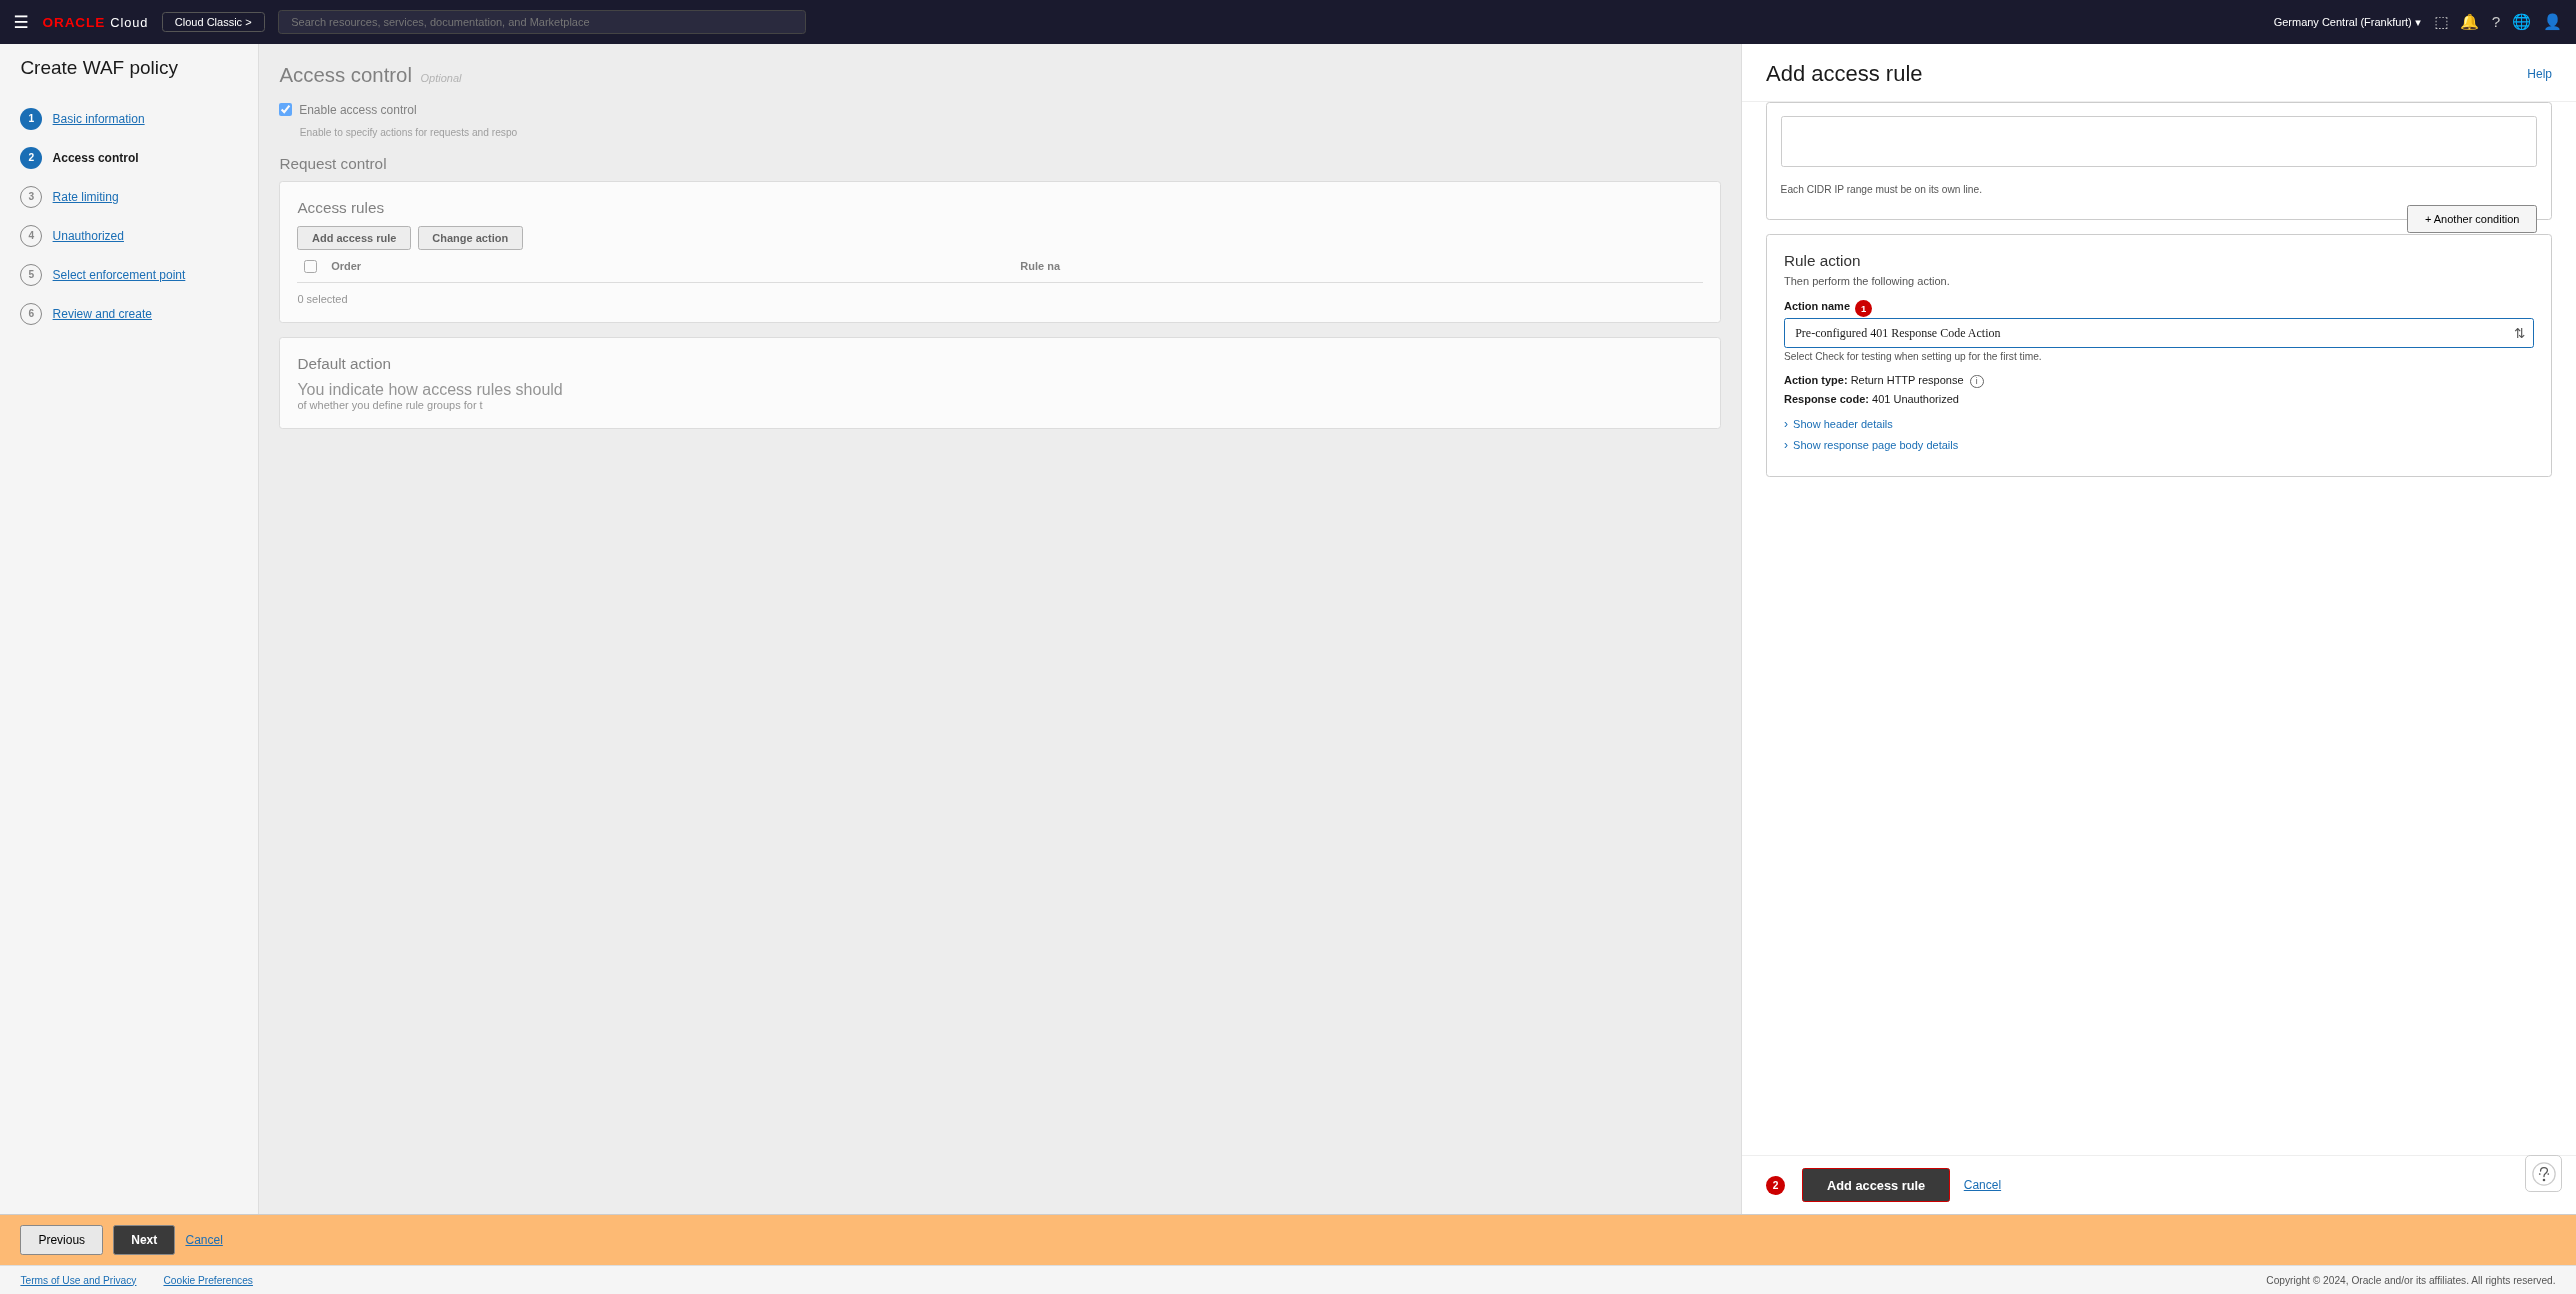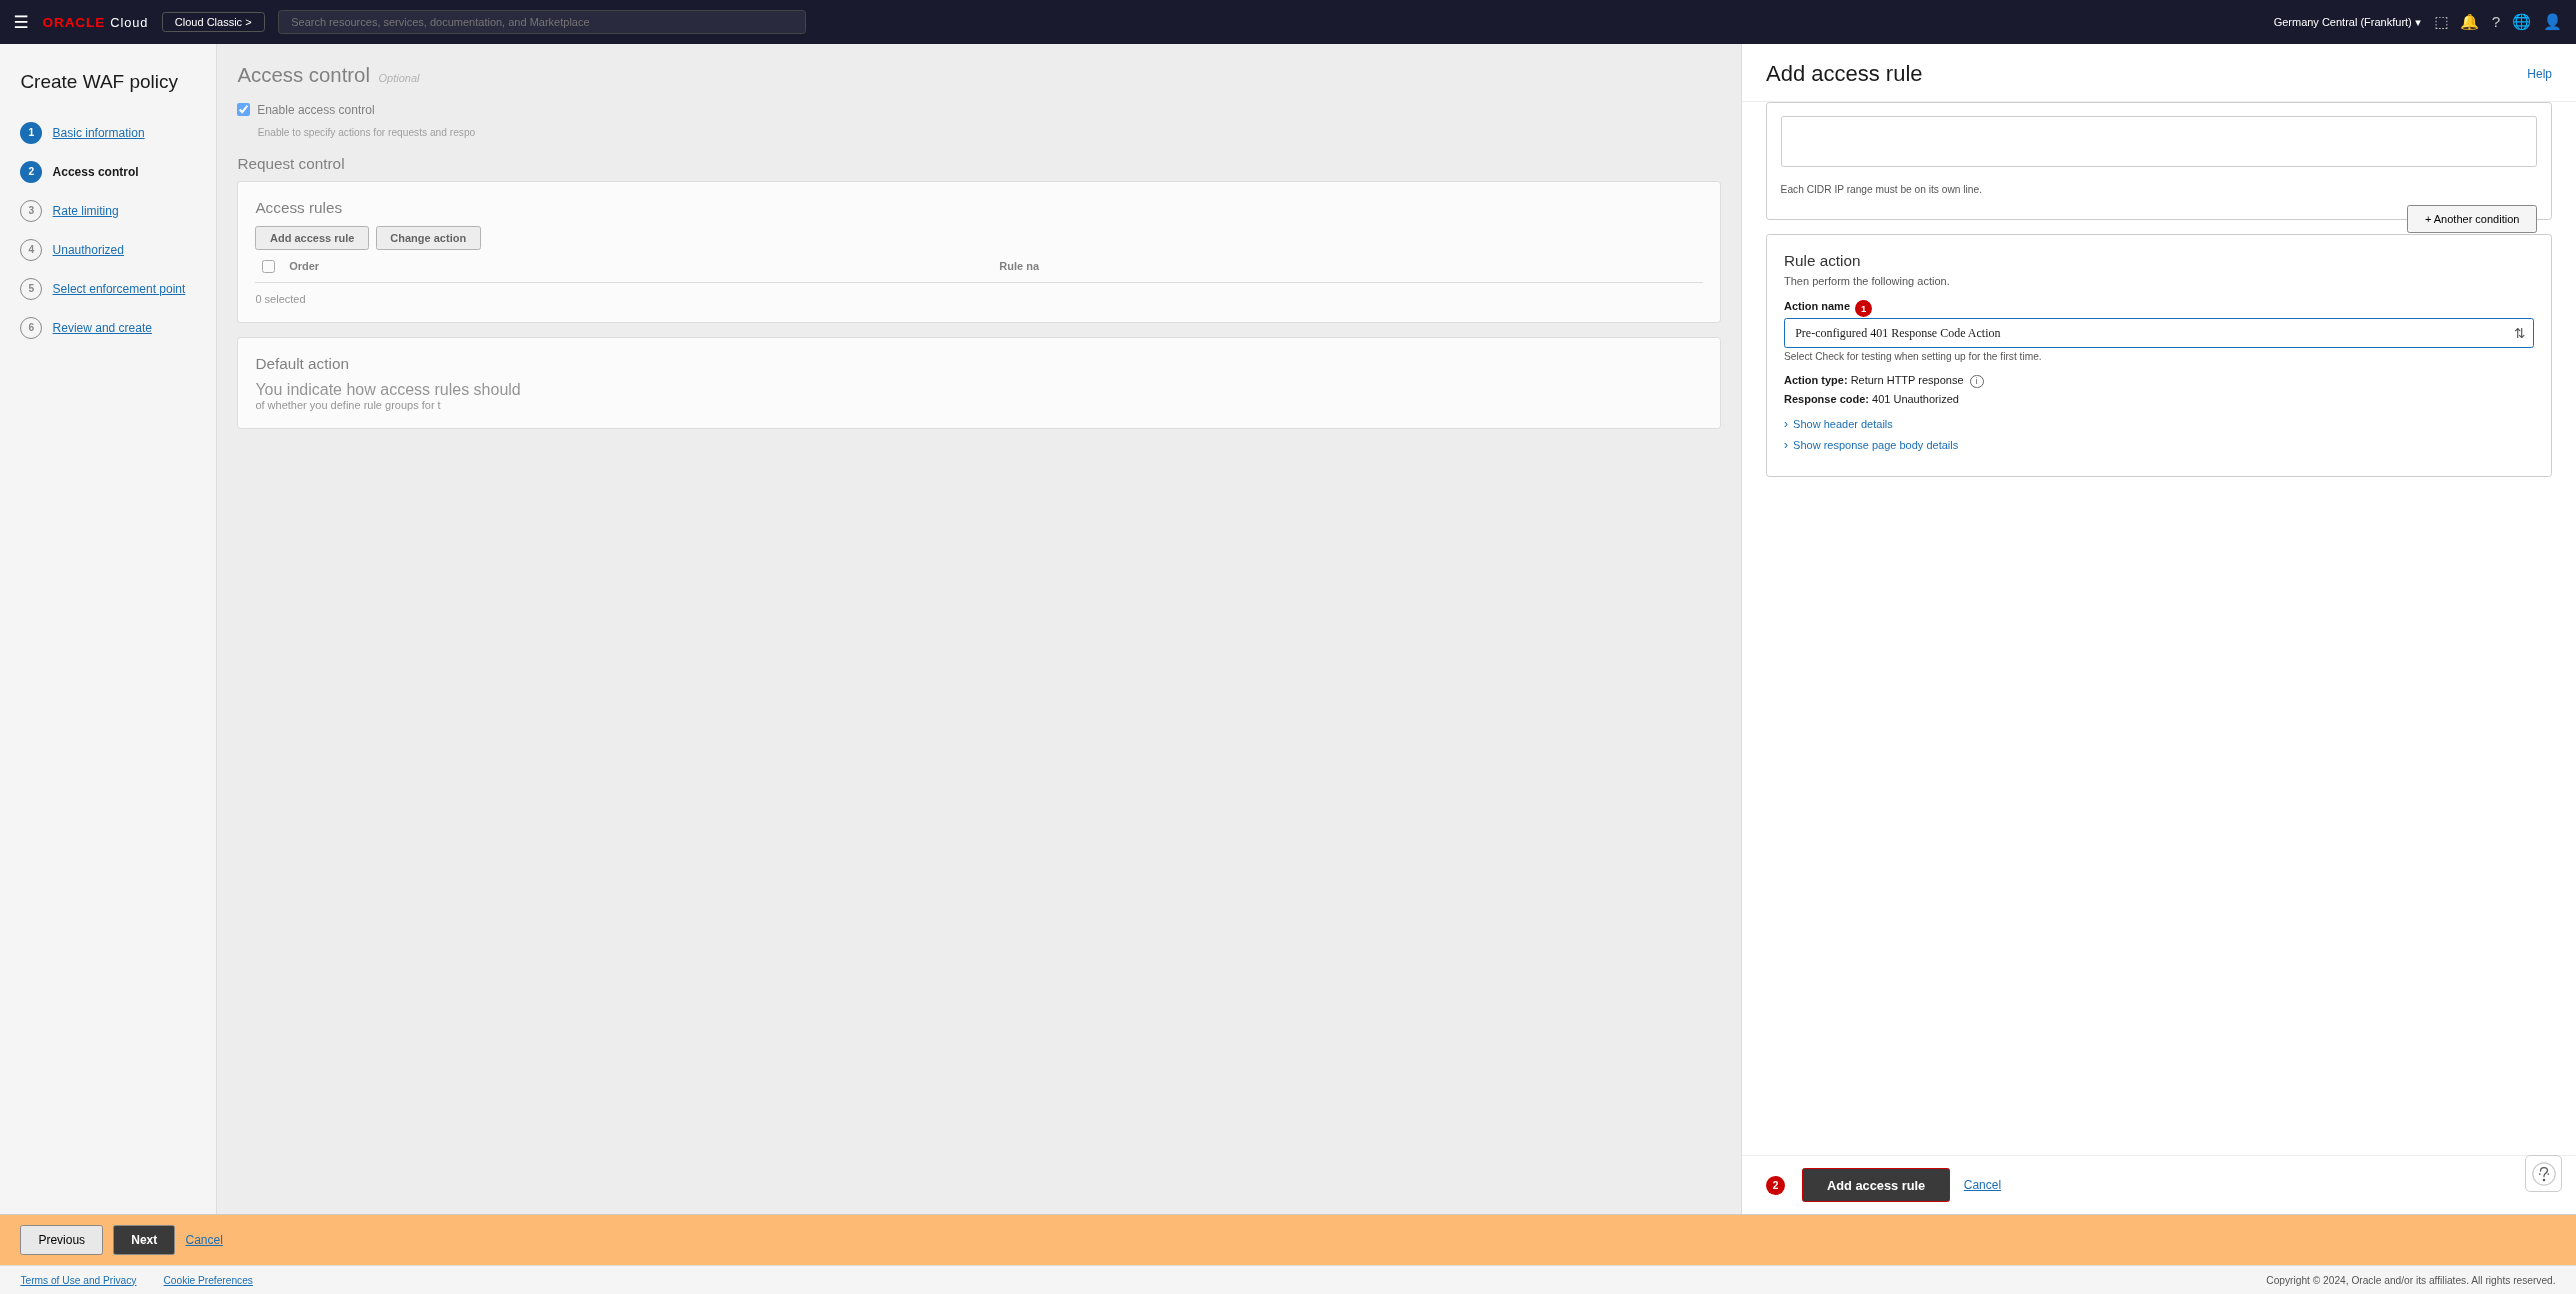"Create WAF policy" .sidebar { padding: 27px 0 -> 13px 0; width: 217px -> 259px }
